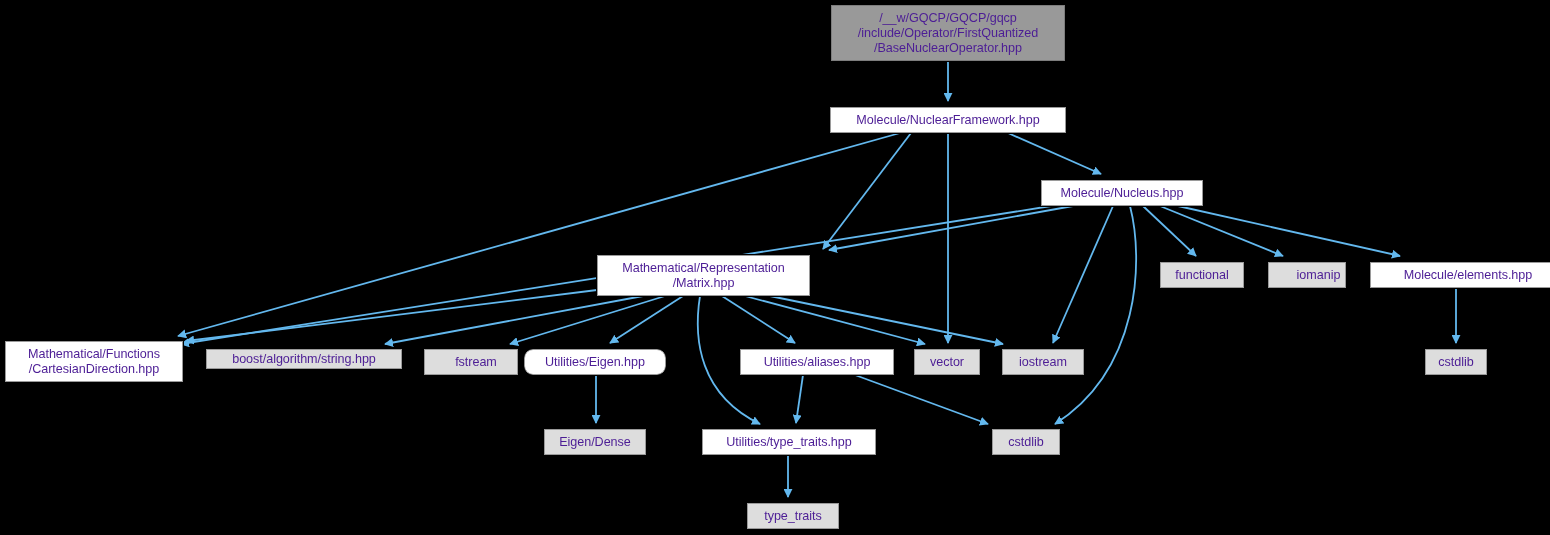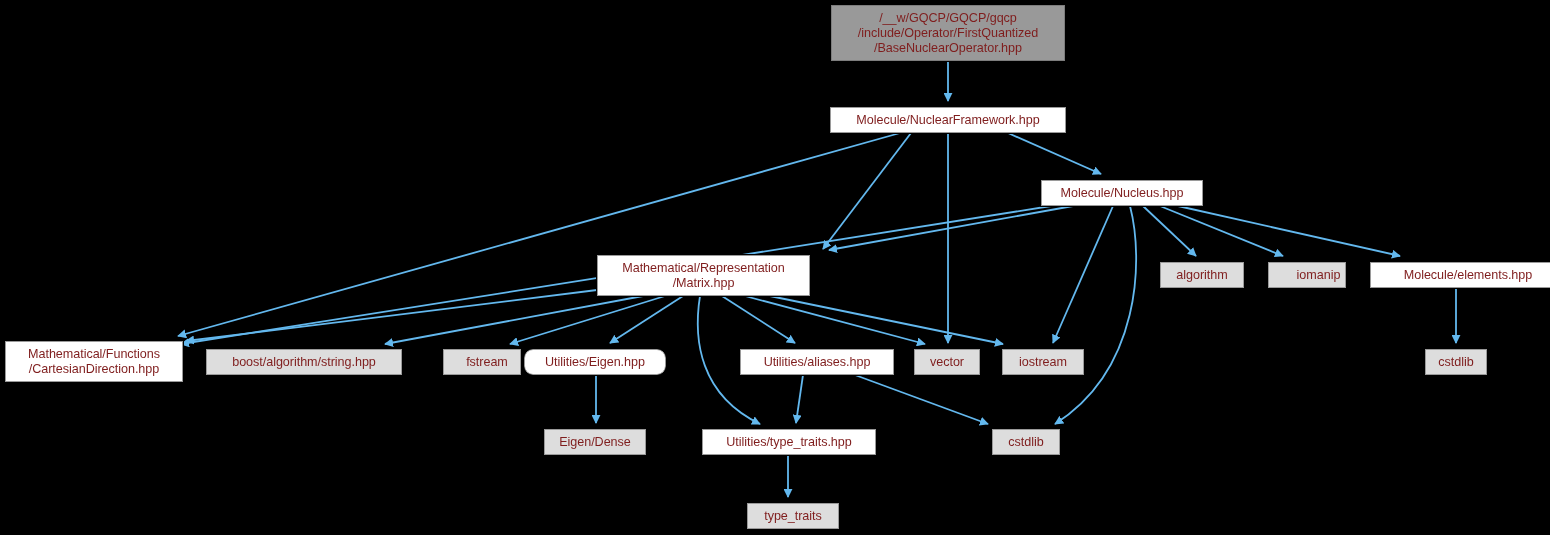"/__w/GQCP/GQCP/gqcp" .node { color: #7f1d1d -> #4c1d95 }
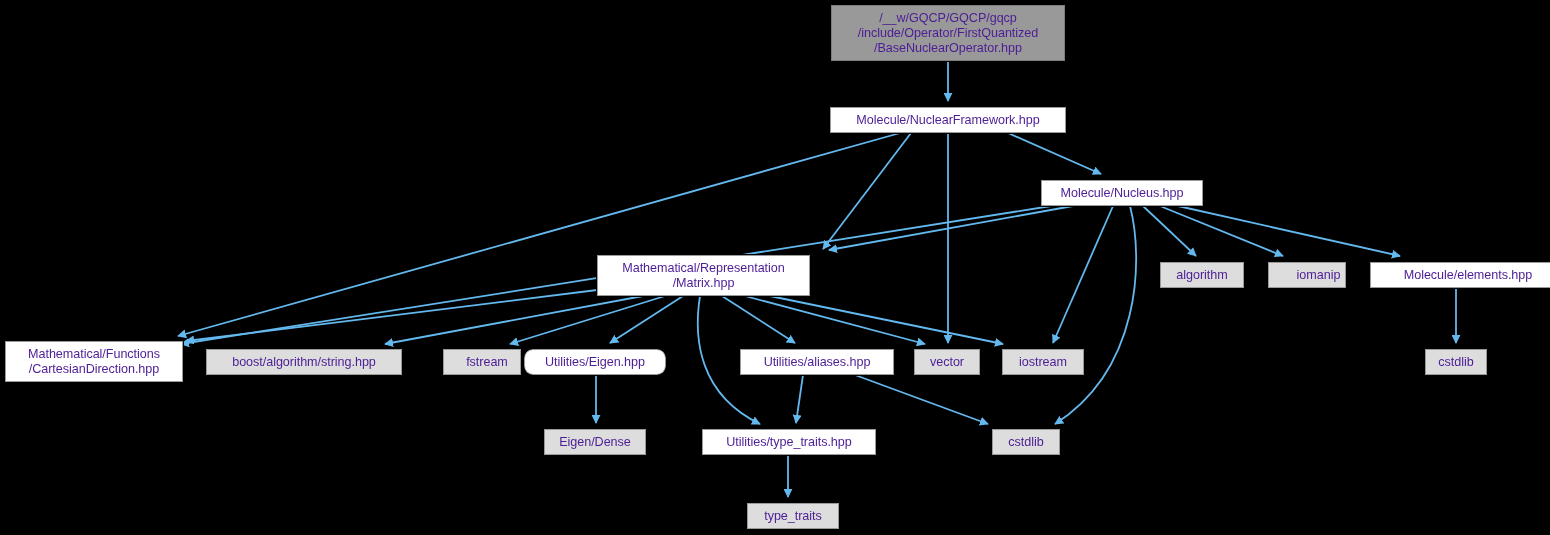"algorithm" span { text: algorithm -> functional }
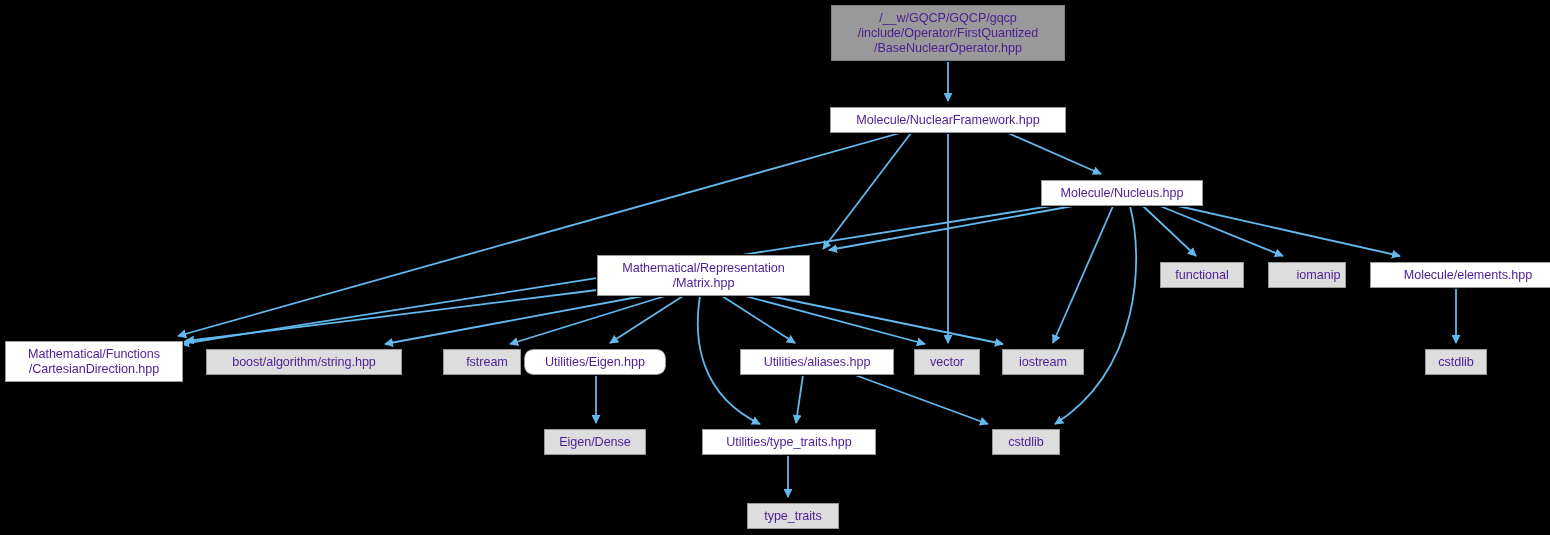"boost/algorithm/string.hpp" div.node { height: 26px -> 20px }
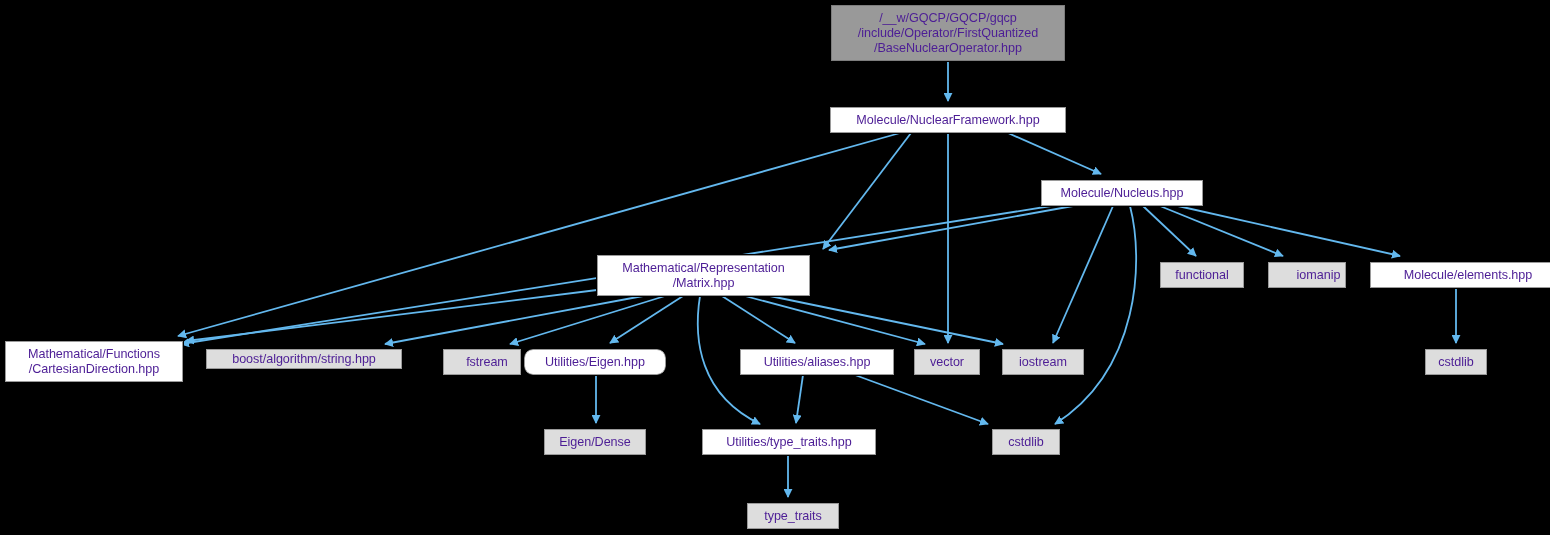"fstream" div.node { left: 443px -> 424px; width: 78px -> 94px }
